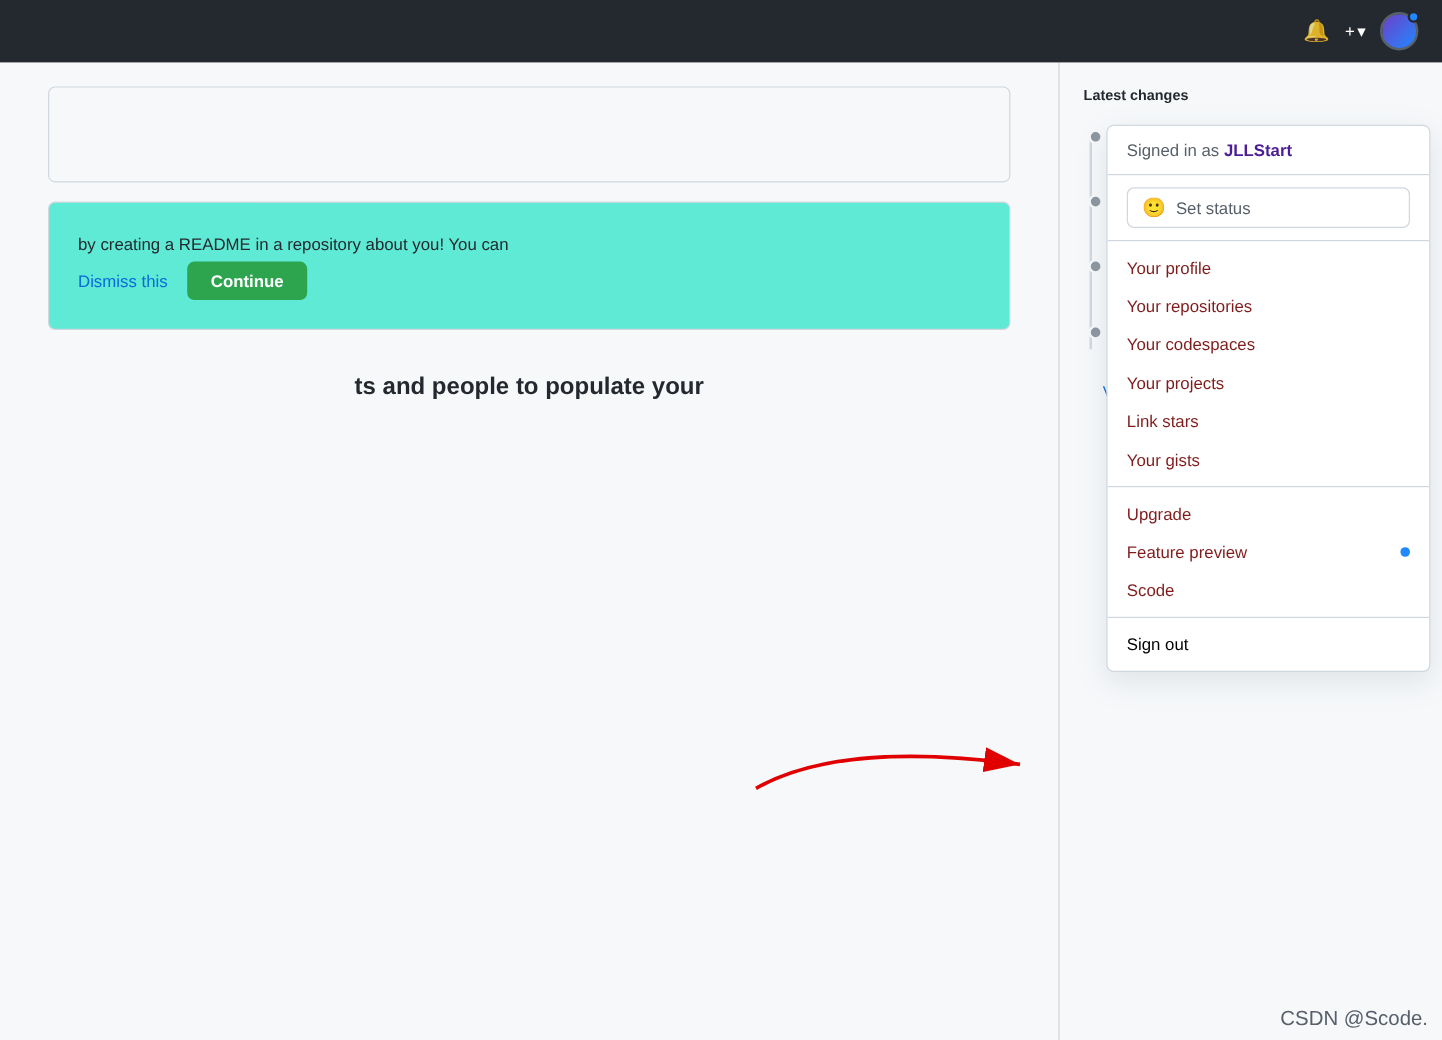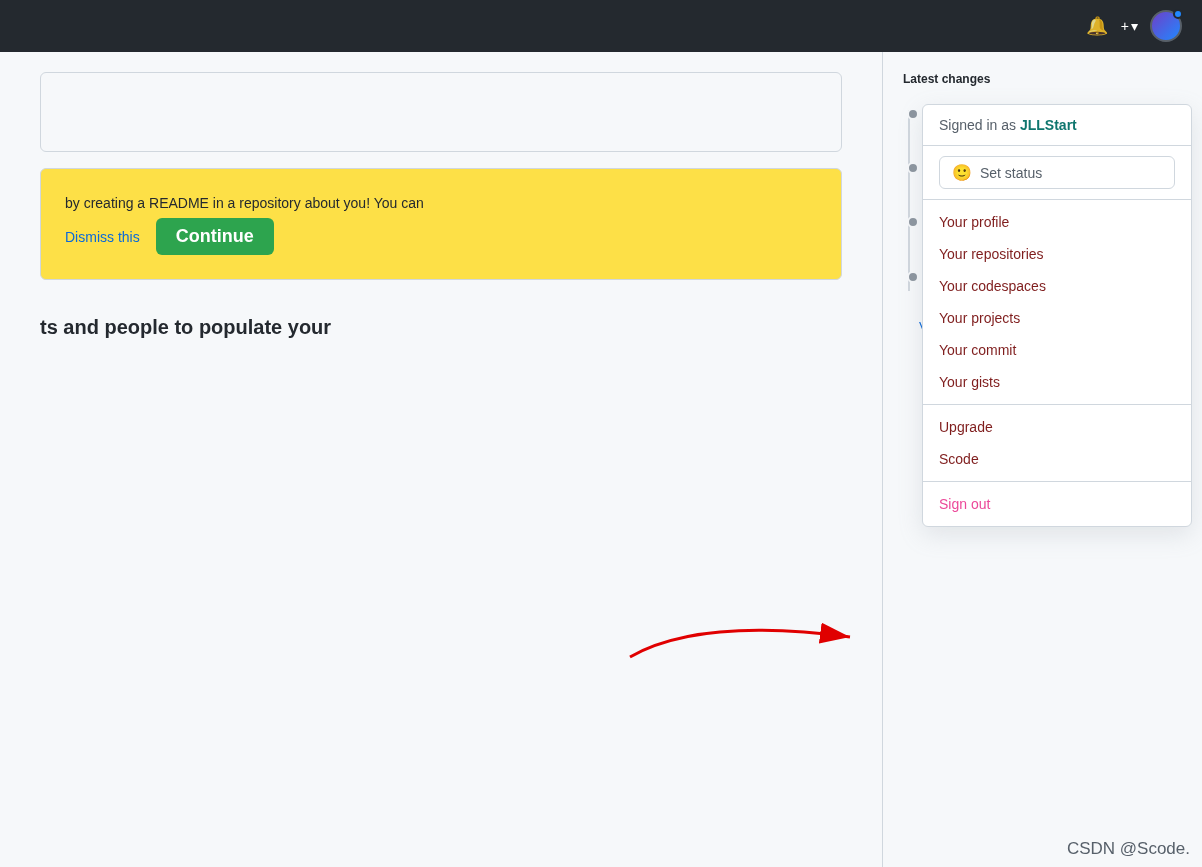"JLLStart" .dropdown-header strong { color: #0f766e -> #4c1d95 }
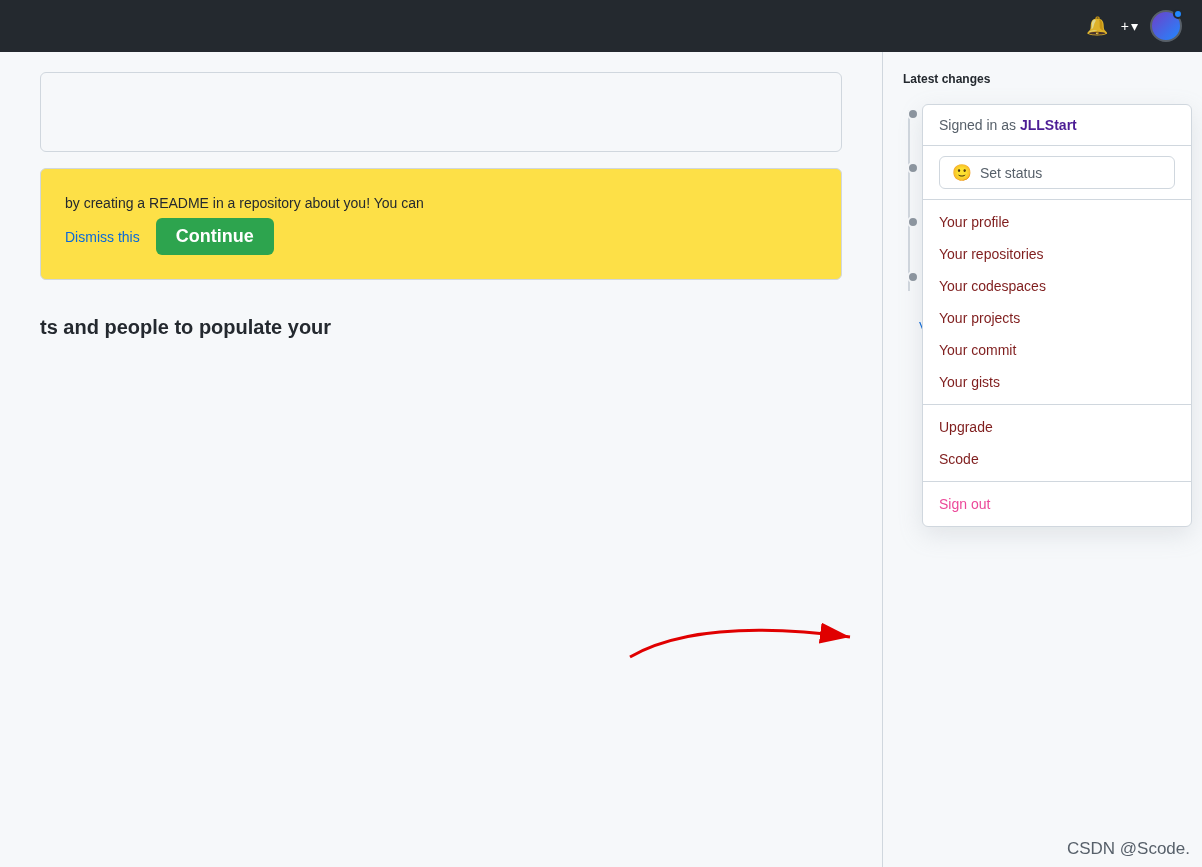"by creating a README in" .card { background: #fde047 -> #5eead4 }
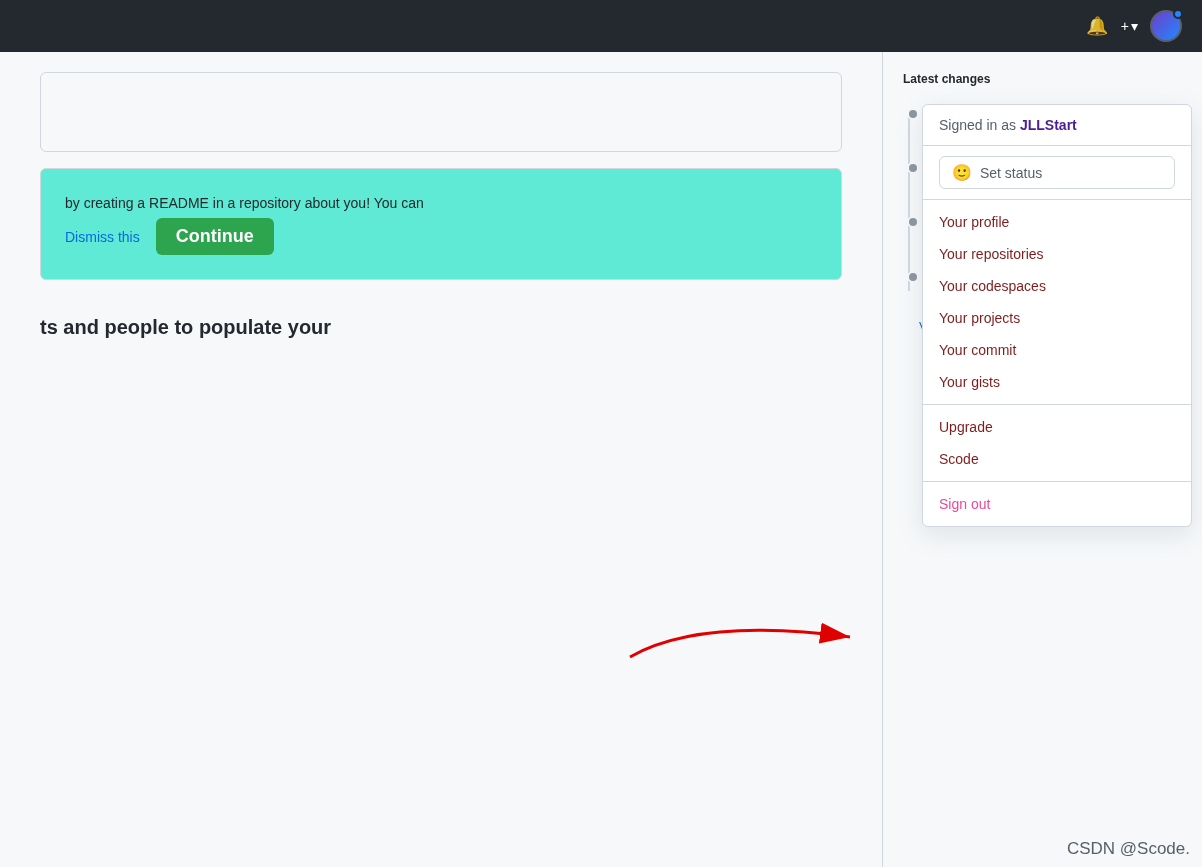"Continue" .continue-btn { font-size: 18px -> 14px }
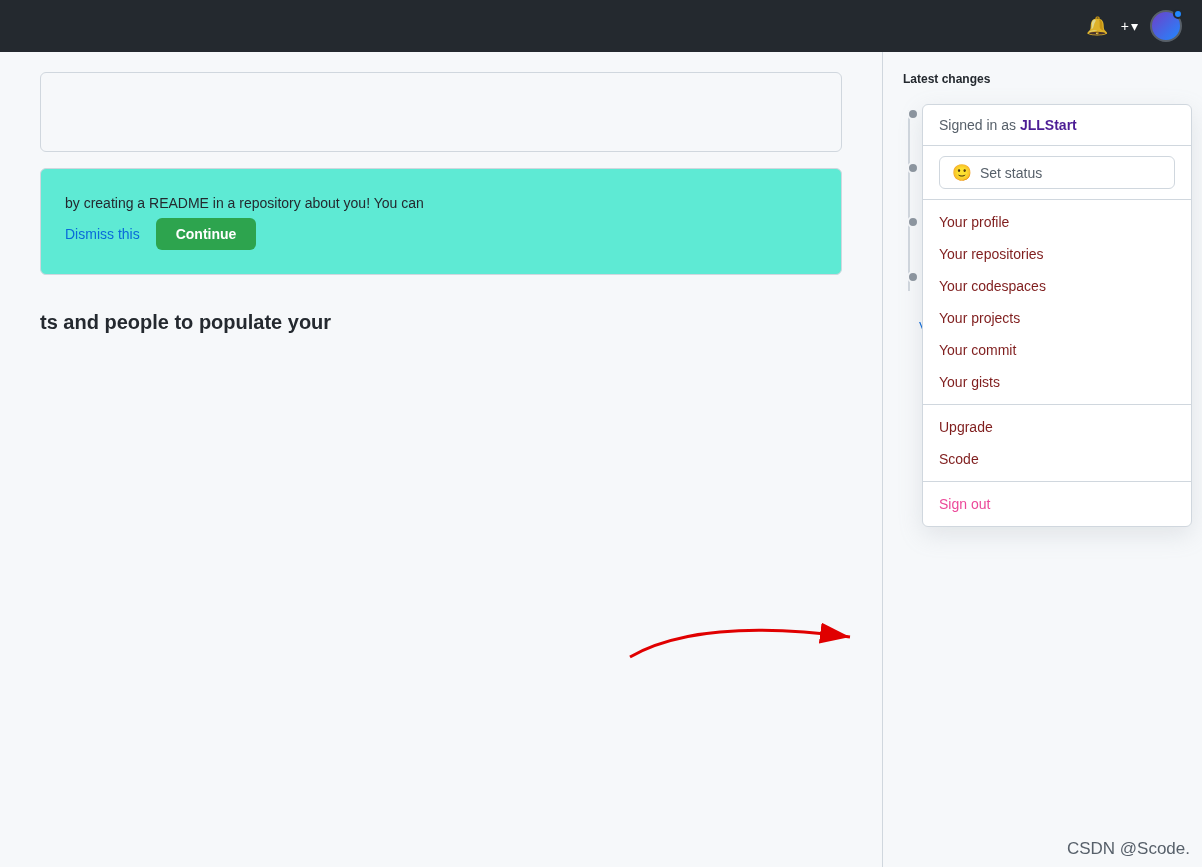"ts and people to populate" .bottom-text { text-align: none -> center }
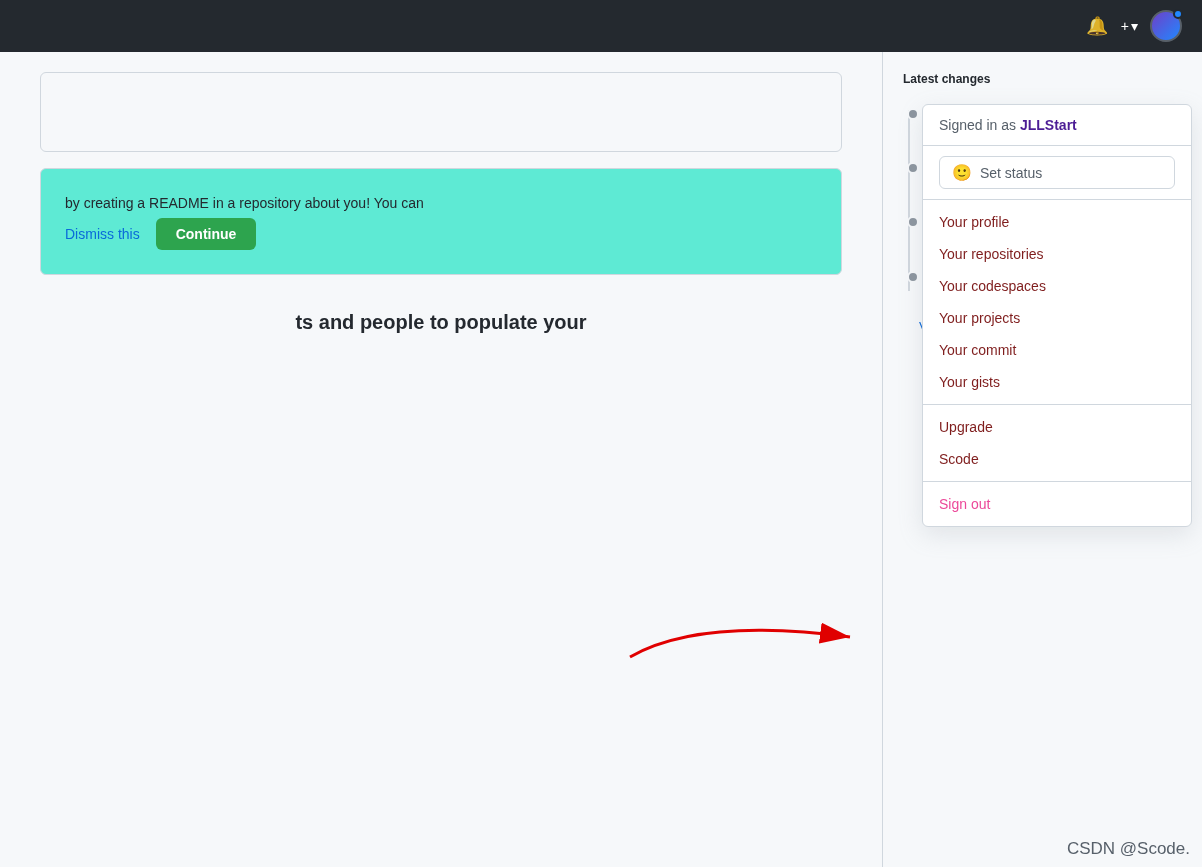"Your commit" div.dropdown-item { text: Your commit -> Link stars }
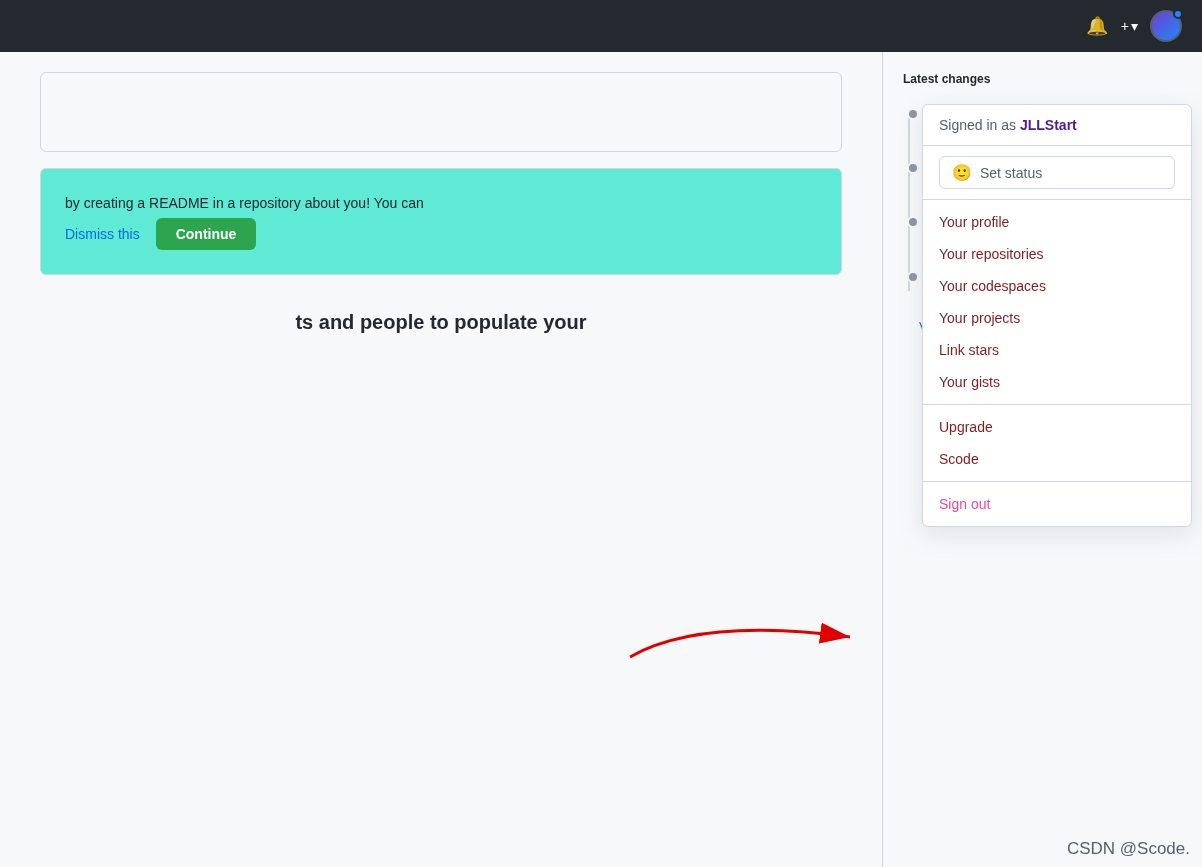"Feature preview" div.dropdown-item { html: none -> <div>Feature preview<span></span></div> }
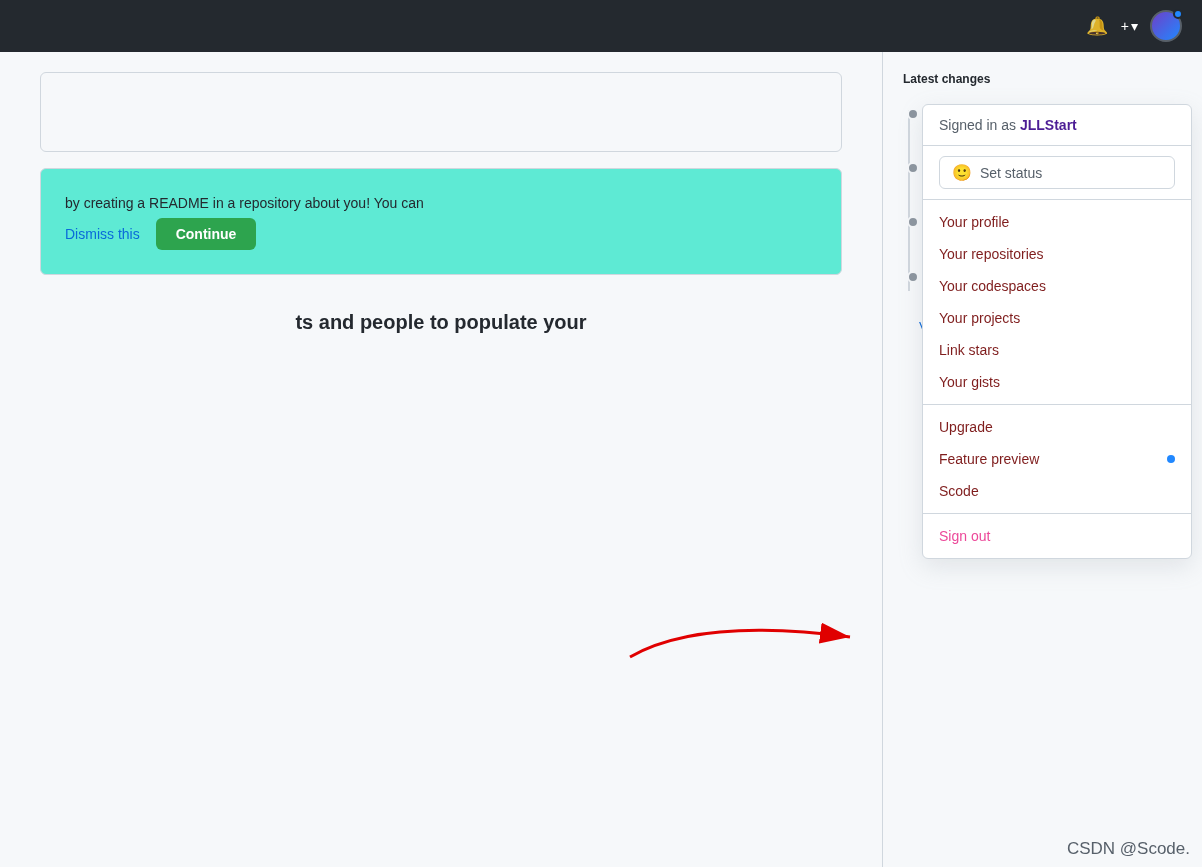"Sign out" .signout-item { color: #ec4899 -> #000000 }
